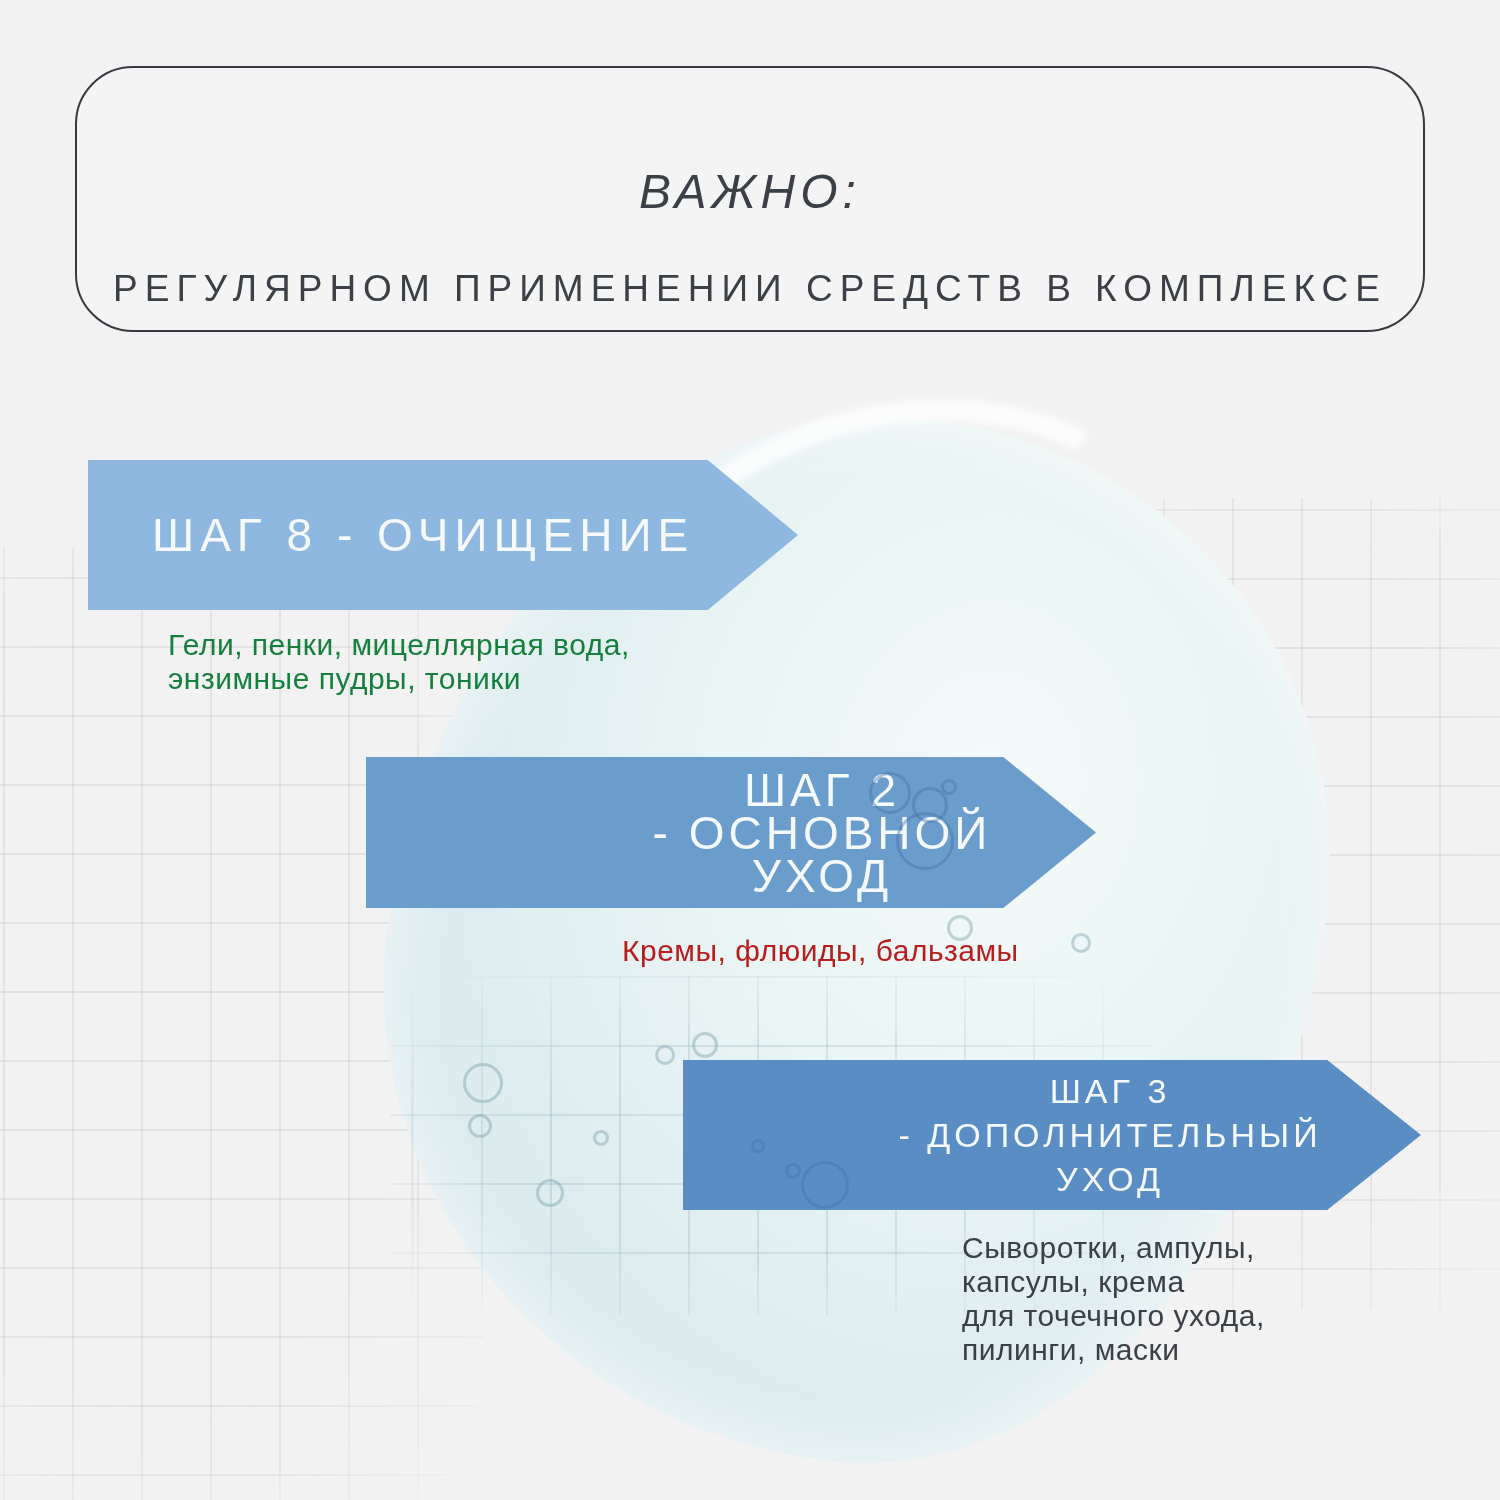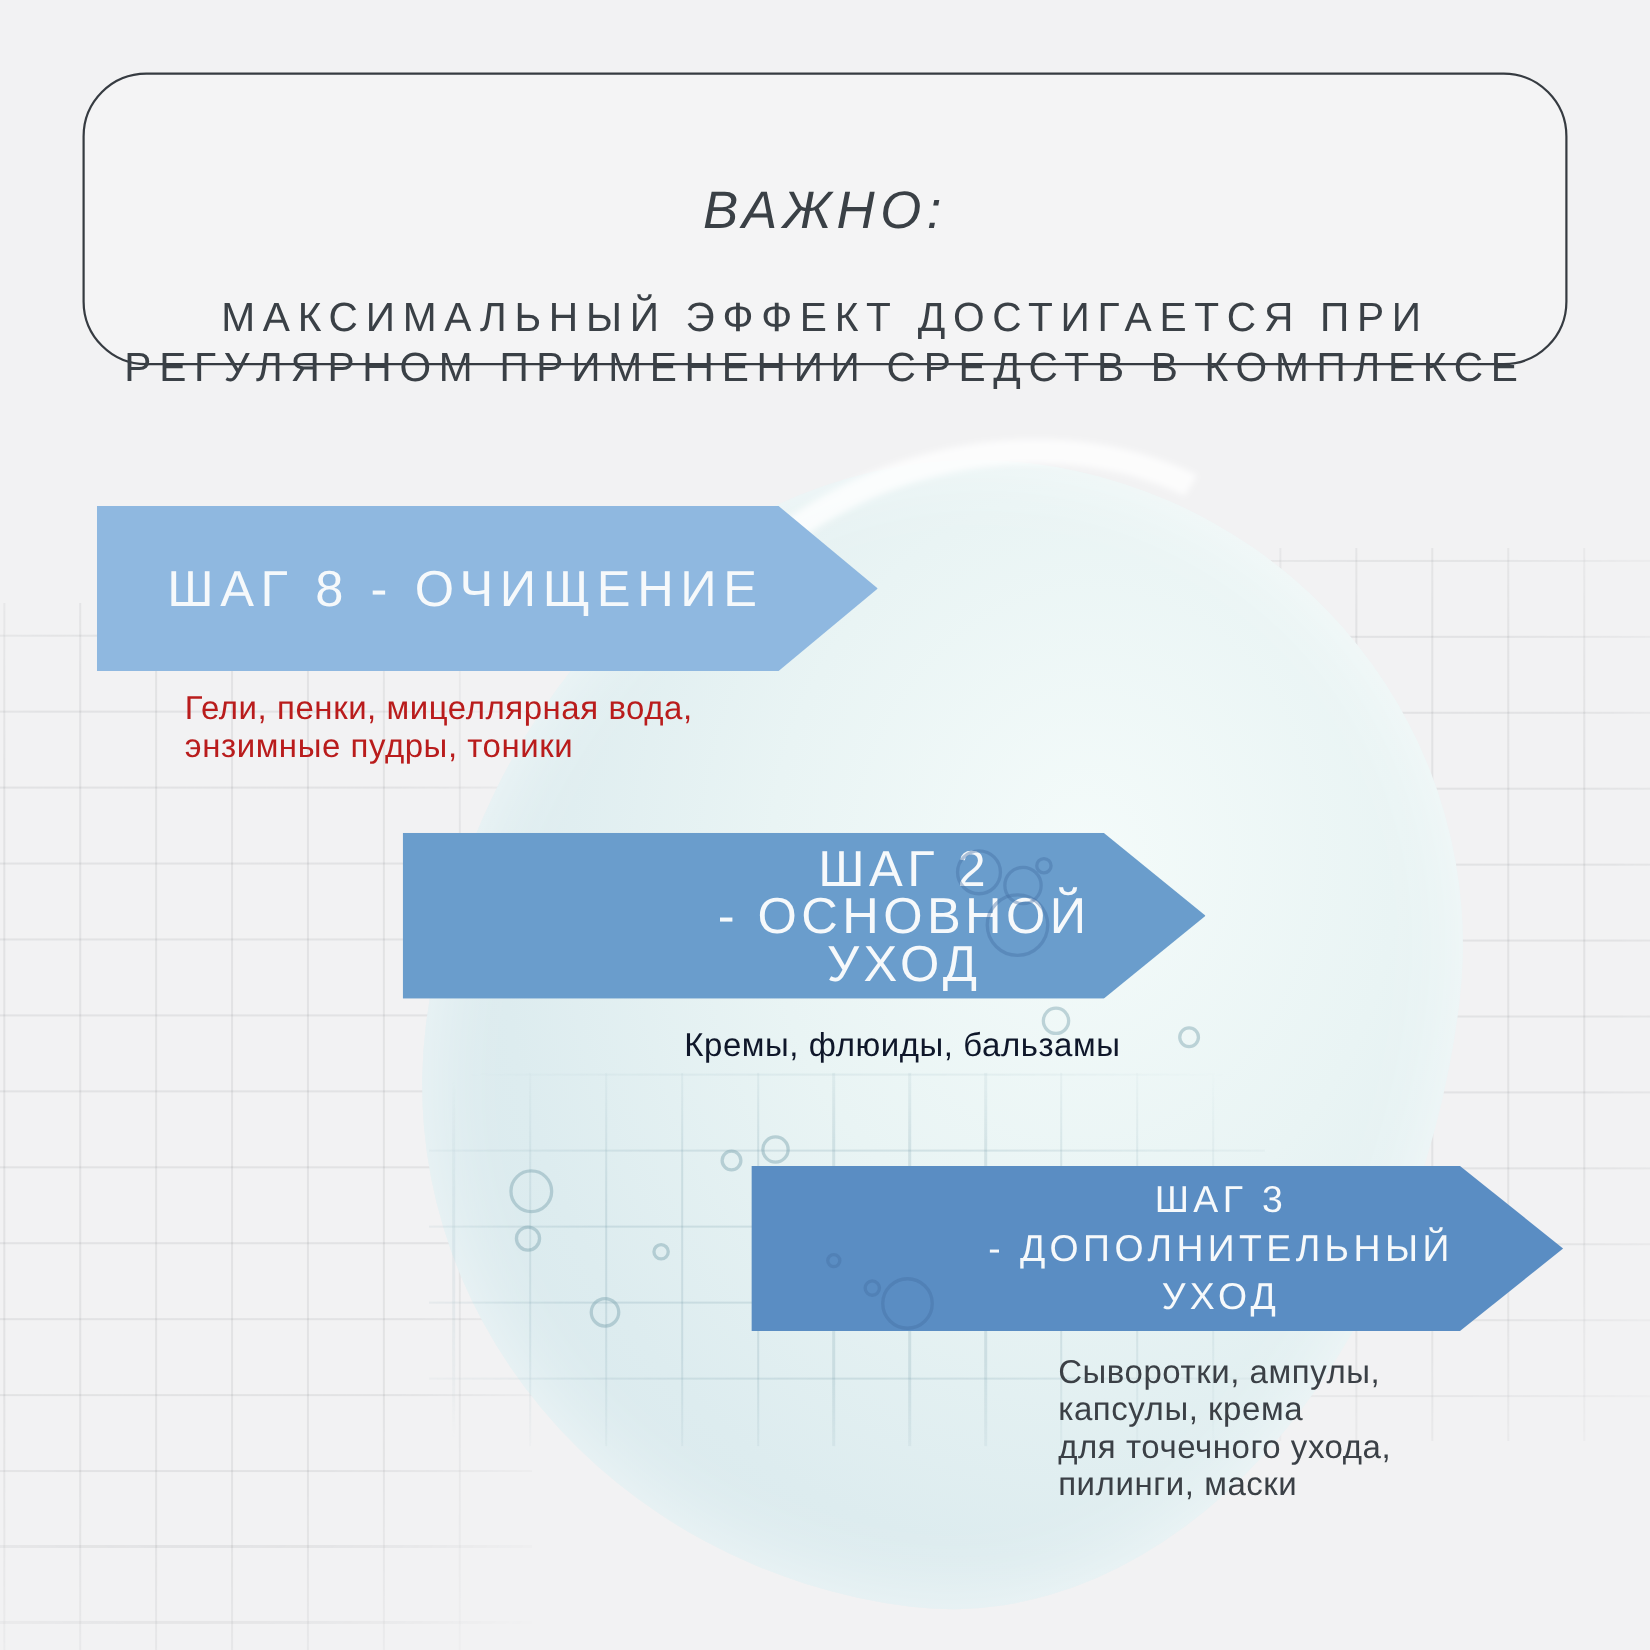"МАКСИМАЛЬНЫЙ ЭФФЕКТ ДОСТИГАЕТСЯ ПРИ" div { html: <div>МАКСИМАЛЬНЫЙ ЭФФЕКТ ДОСТИГАЕТСЯ ПРИ</div> -> none }
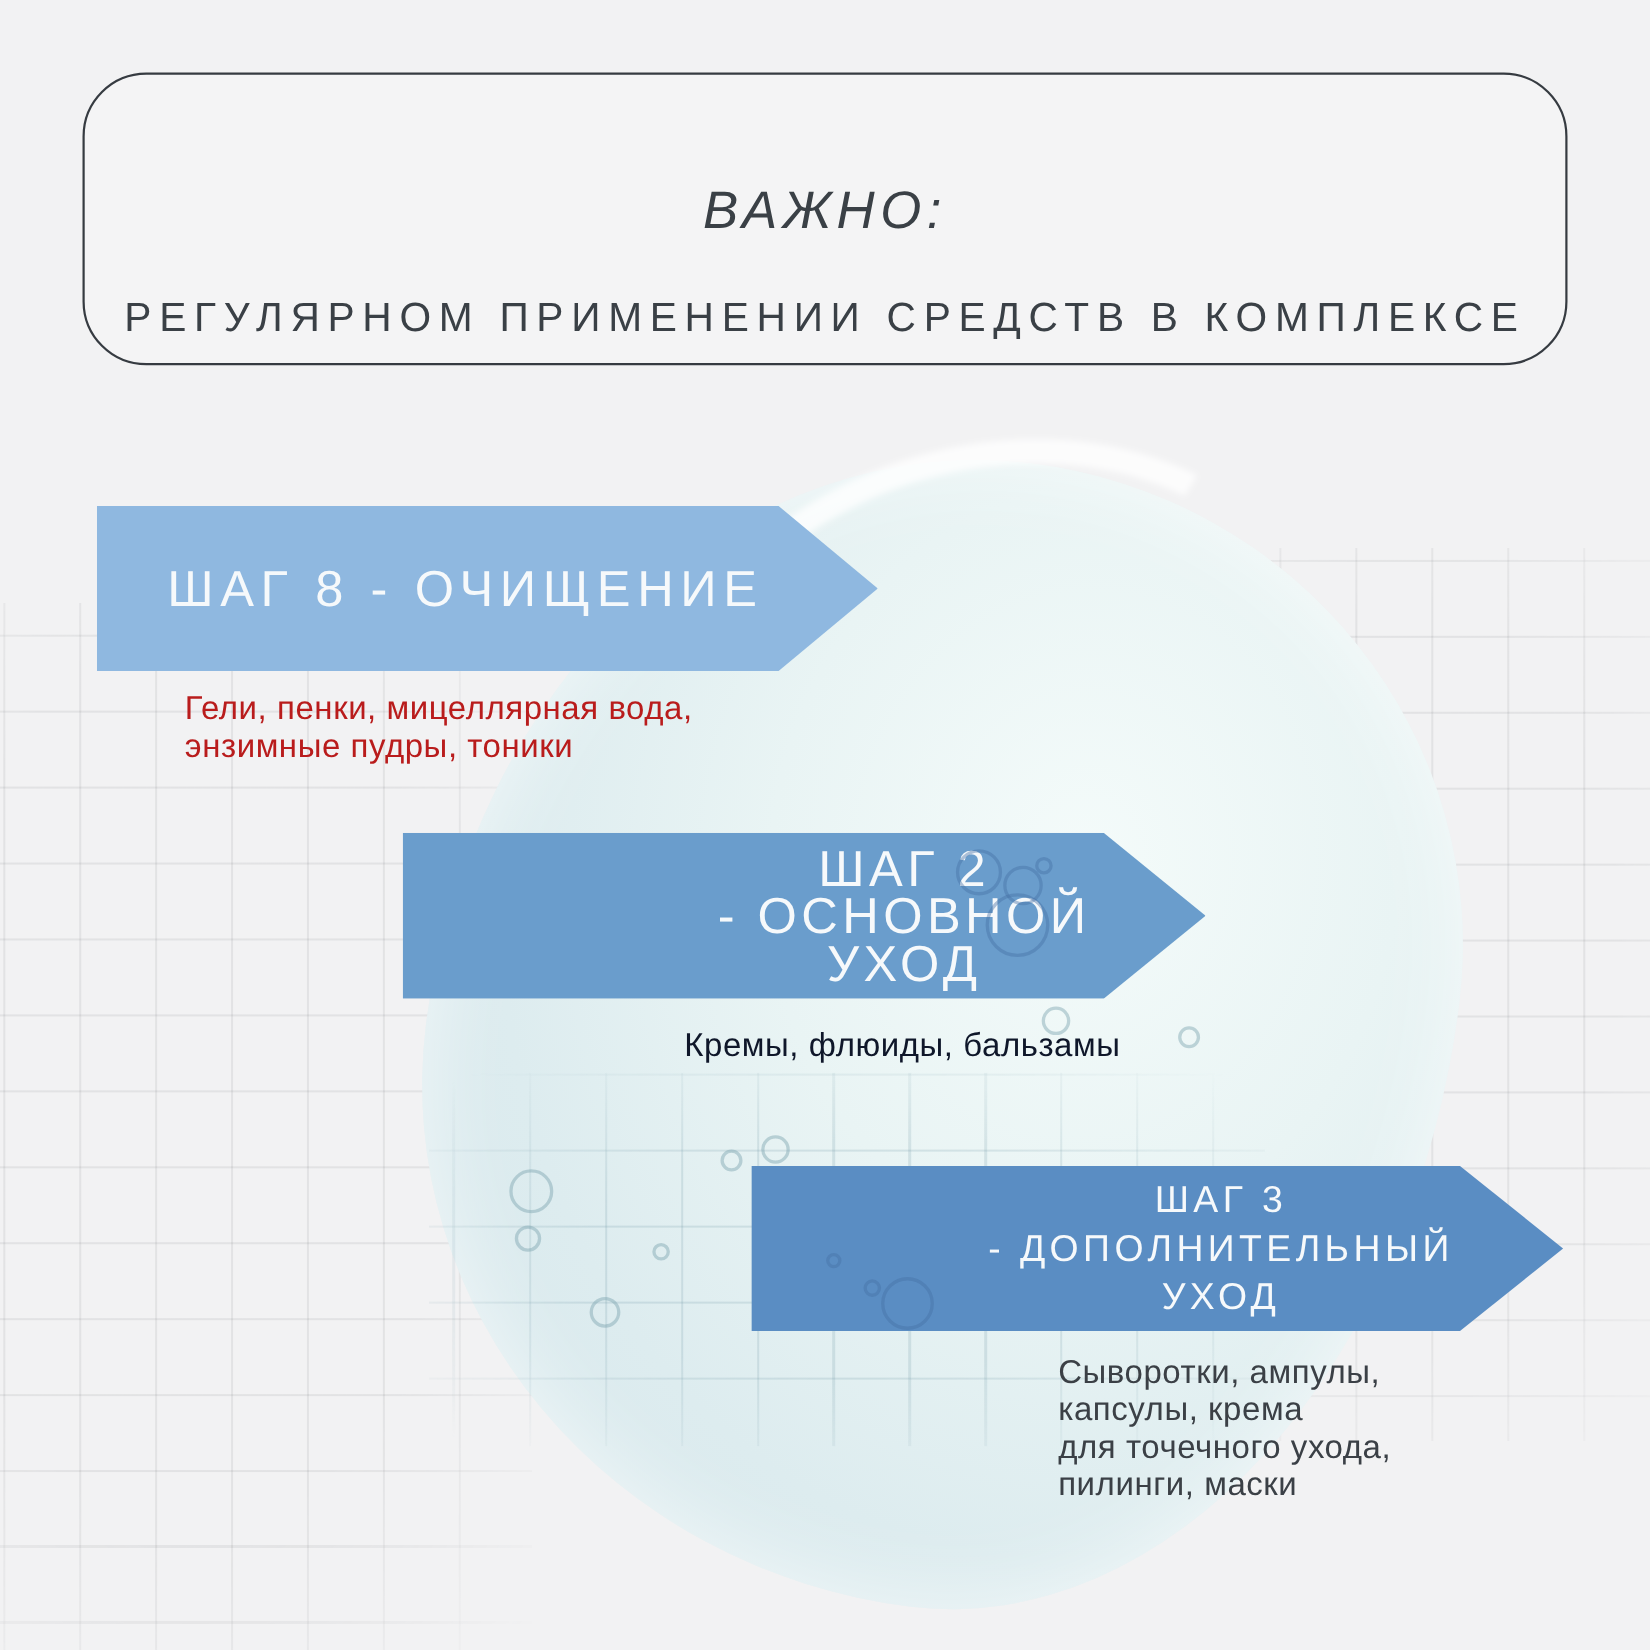"Гели, пенки, мицеллярная вода," div.note { color: #b91c1c -> #15803d }
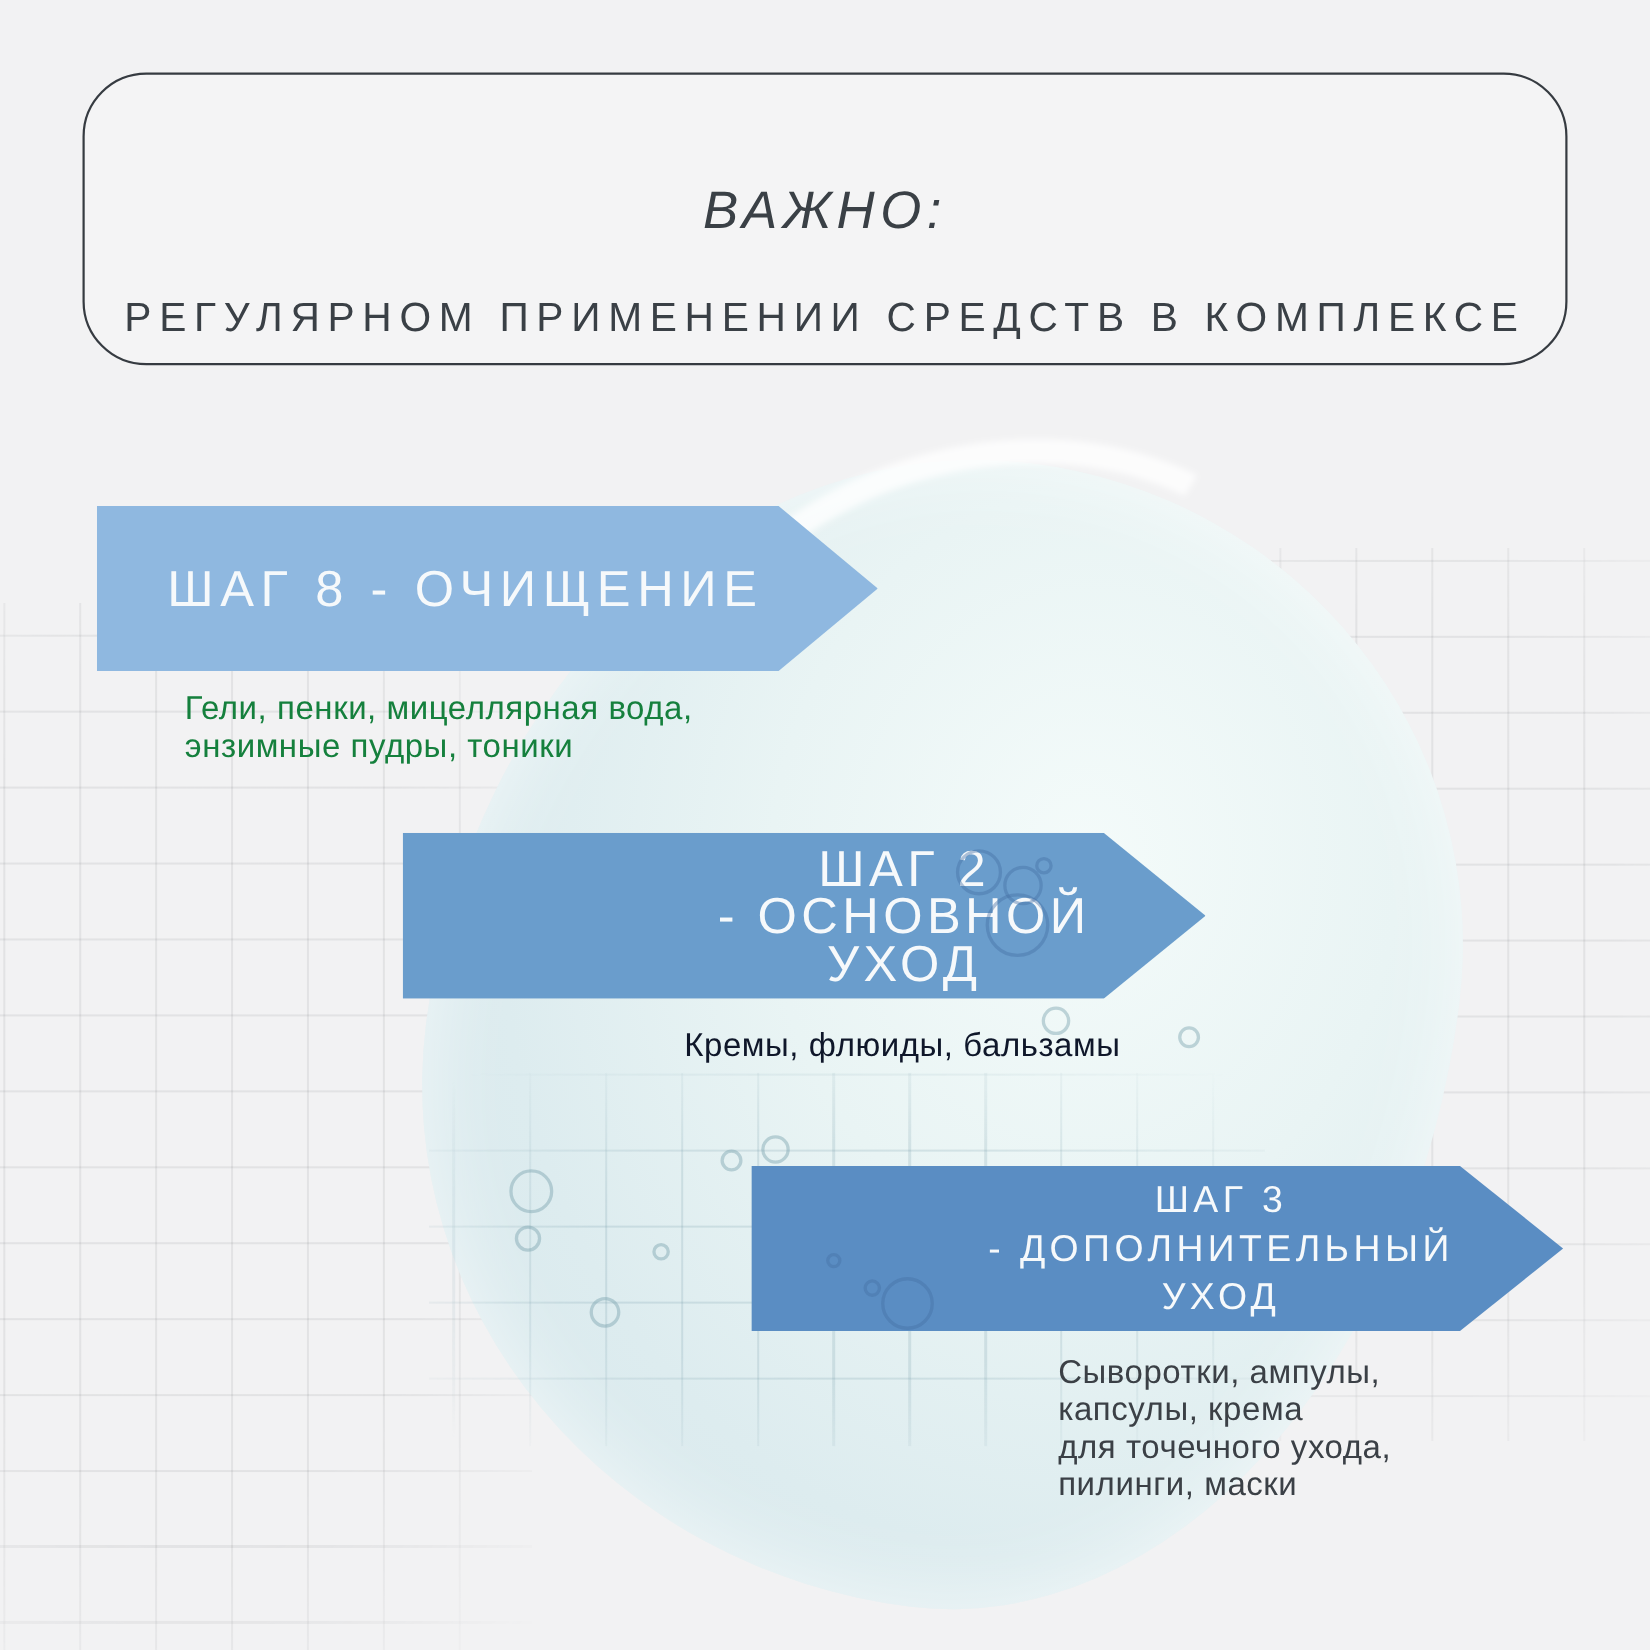"Кремы, флюиды, бальзамы" div.note { color: #0f172a -> #b91c1c }
